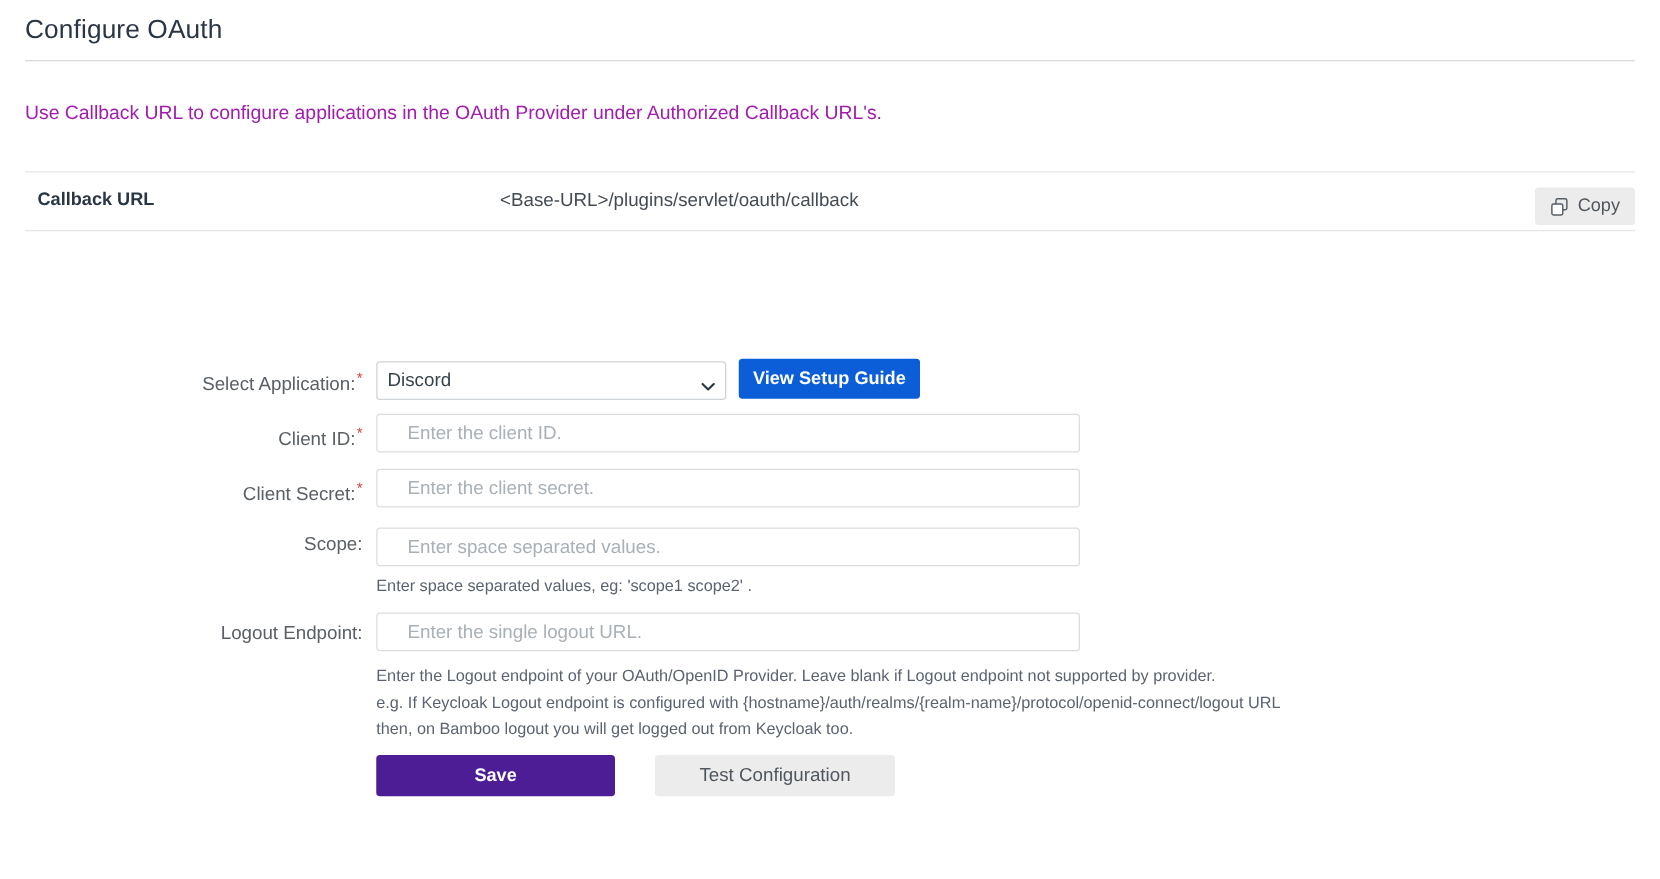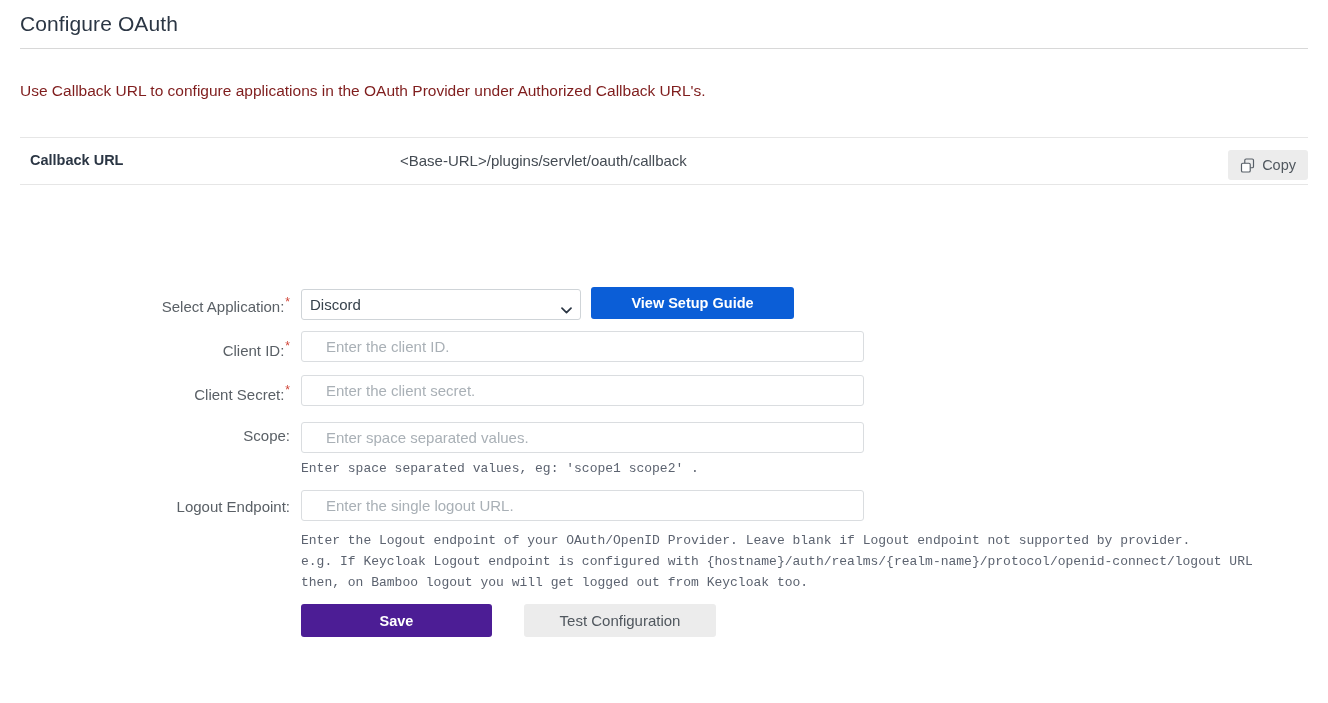"Use Callback URL to configure" .intro { color: #7f1d1d -> #a21caf }
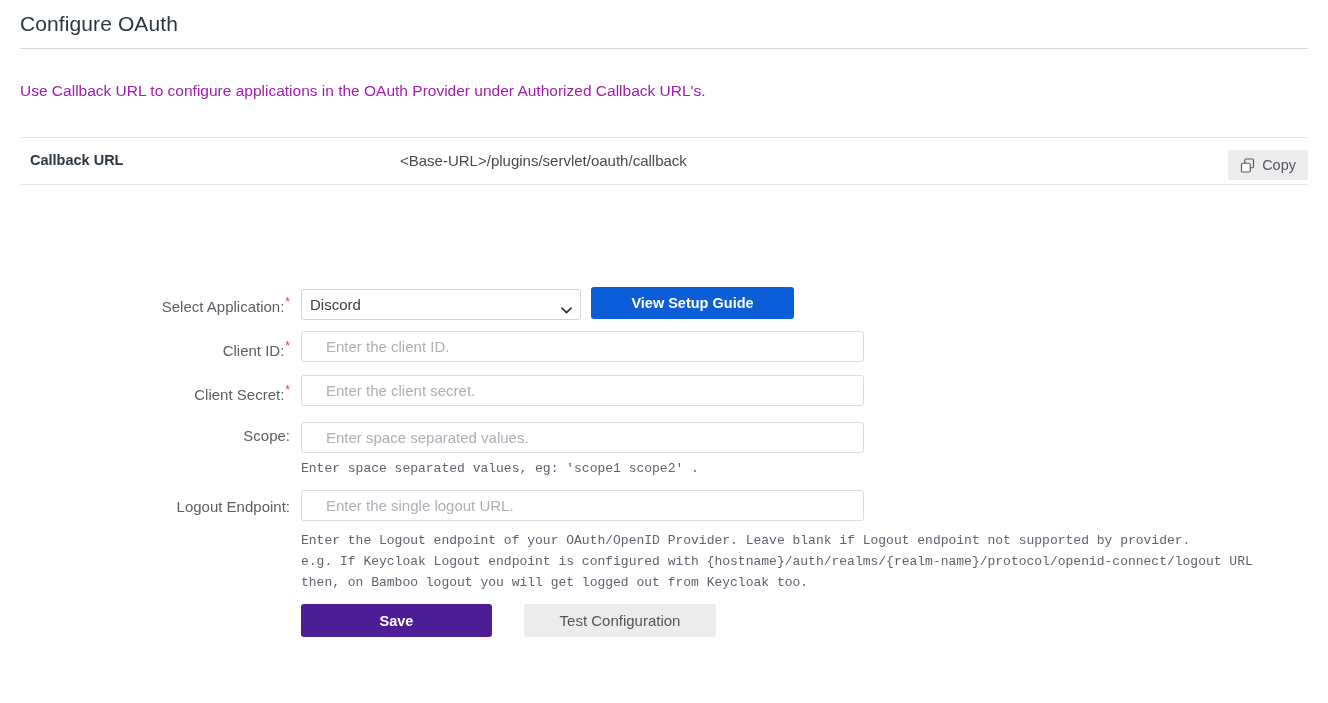"View Setup Guide" .setup-btn { width: 203px -> 145px }
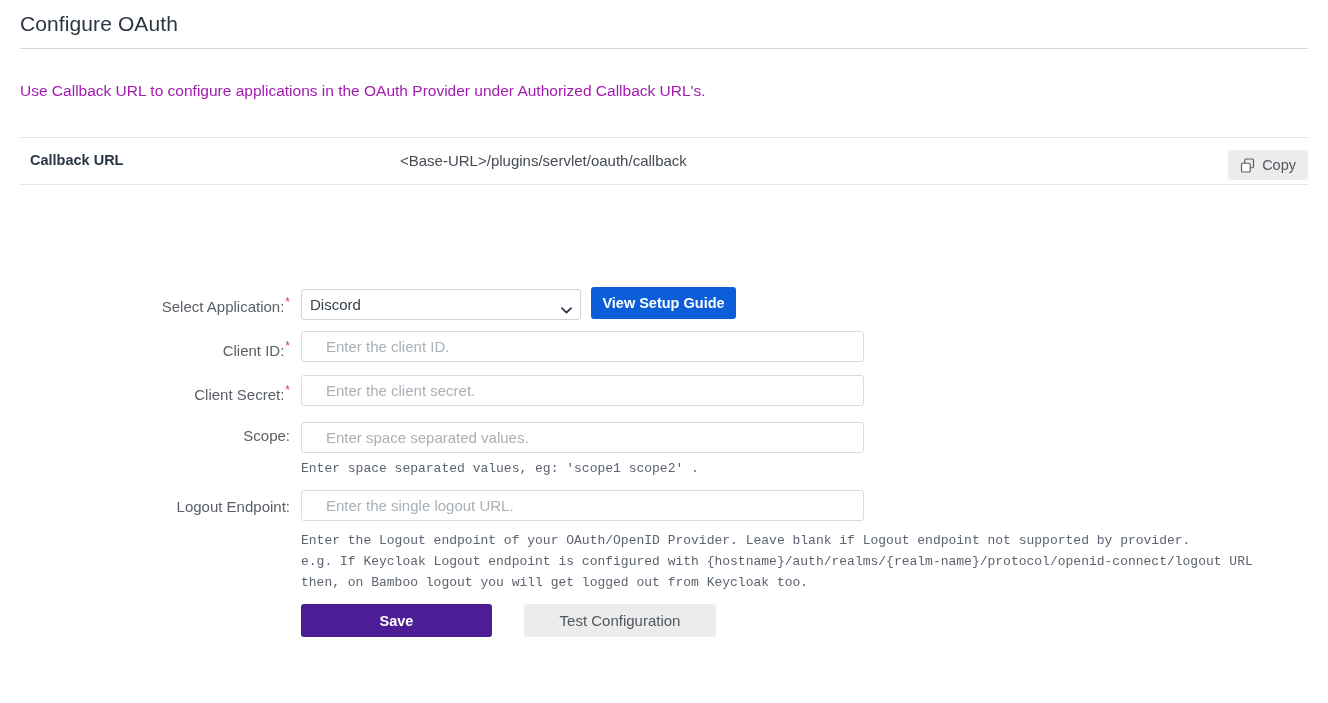"Enter space separated values, eg:" .hint { font-family: Liberation Mono, monospace -> none }
